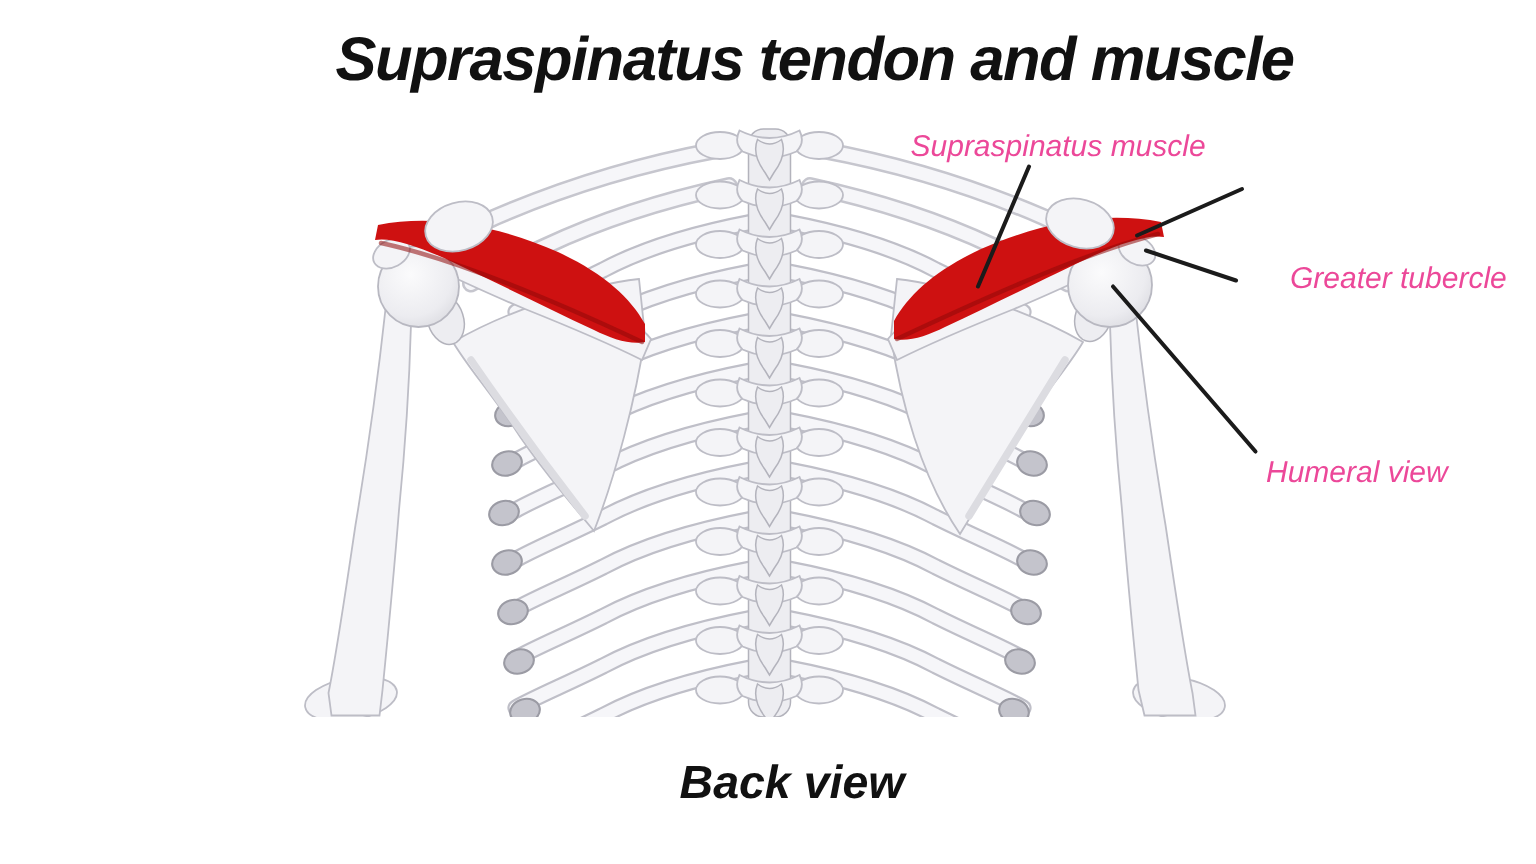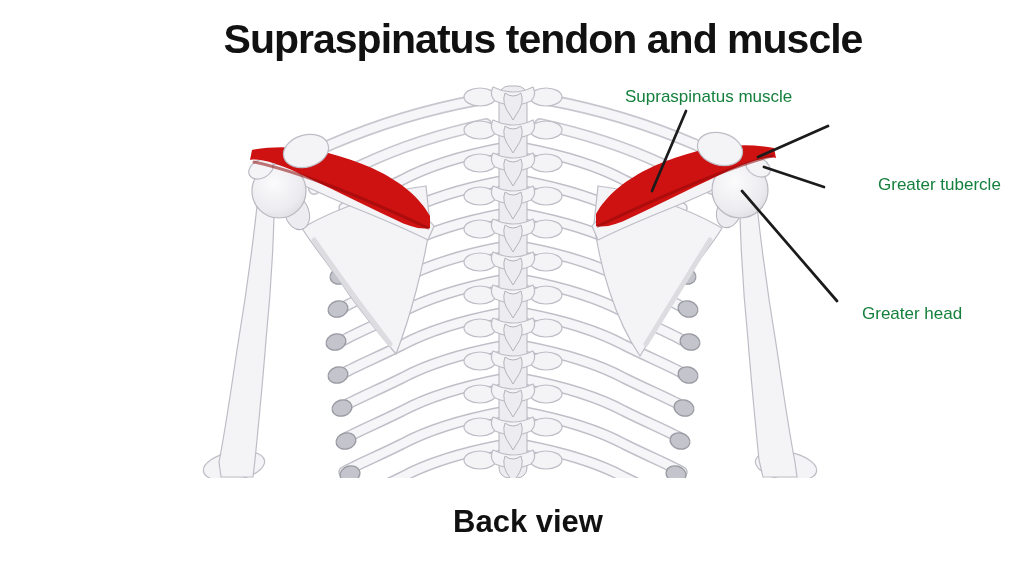"Supraspinatus tendon and muscle" .canvas { font-style: none -> italic }
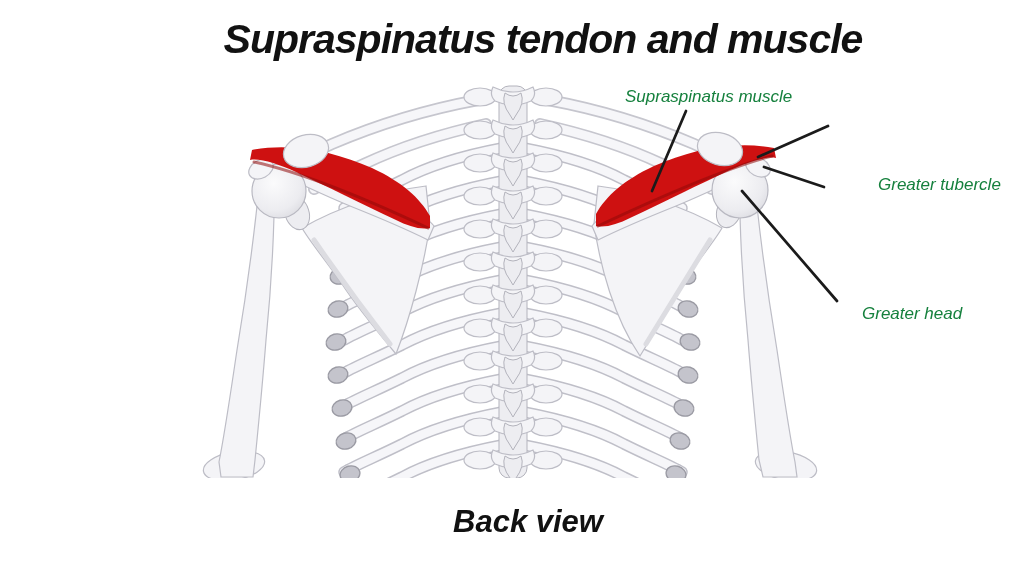"Supraspinatus muscle" .ann { color: #15803d -> #ec4899; font-size: 17px -> 20px; margin-left: 18px -> none }
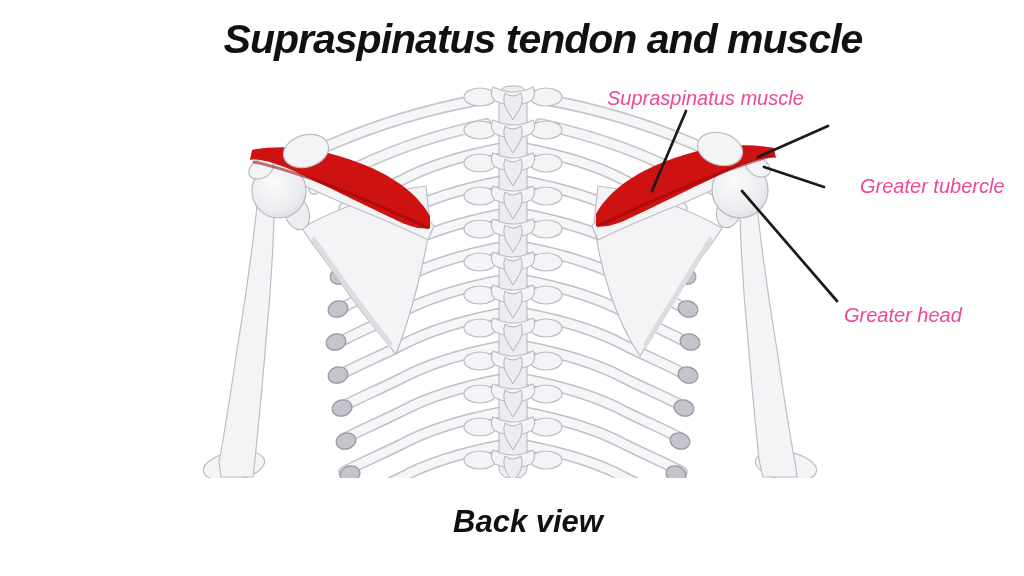"Greater head" div.ann { text: Greater head -> Humeral view }
